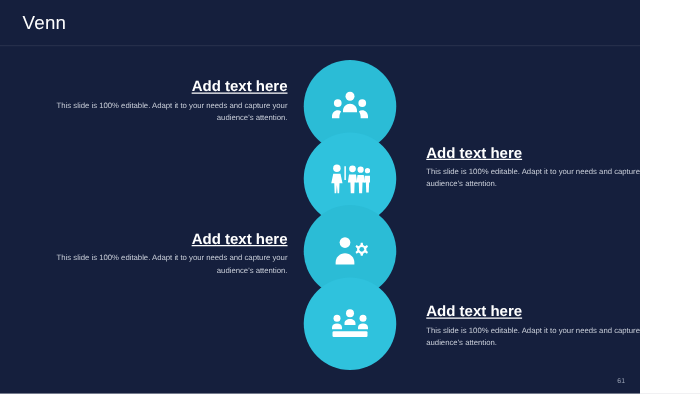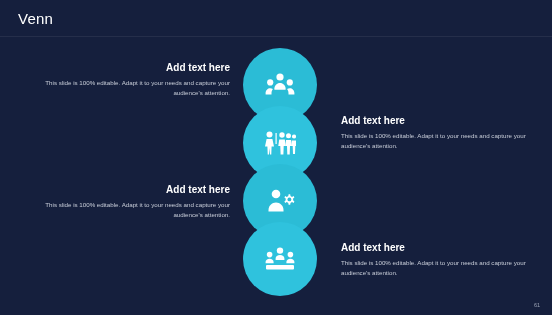"Venn" #slide { width: 552px -> 512px }
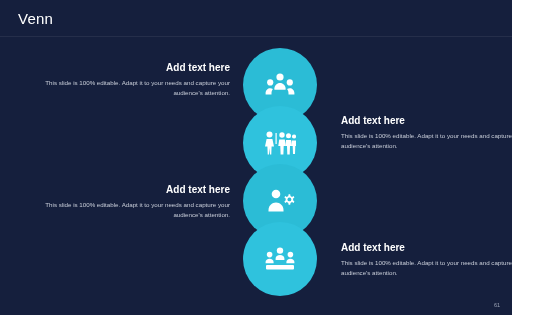"Add text here" .txtblock .hd { font-size: 10px -> 12px; text-decoration: none -> underline }
